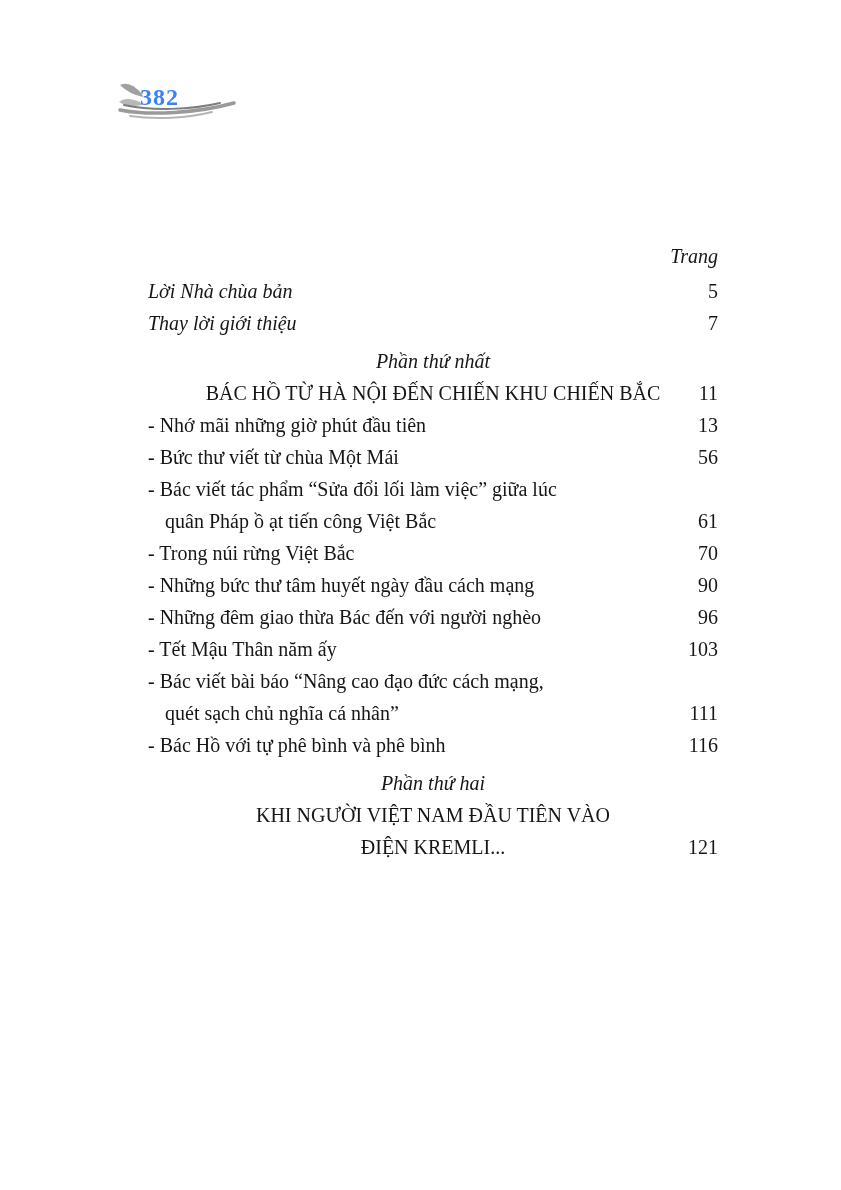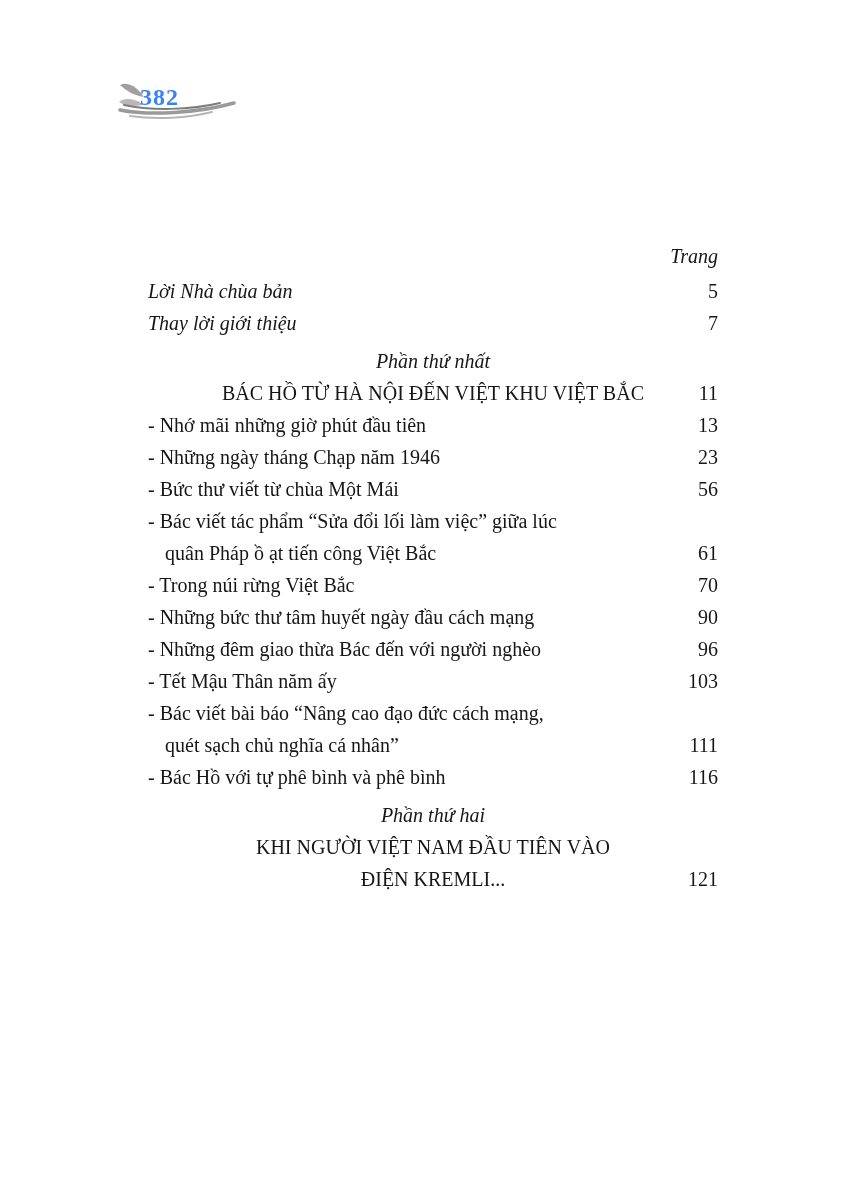"BÁC HỒ TỪ HÀ NỘI" div.txt { text: VIỆT KHU VIỆT -> CHIẾN KHU CHIẾN }
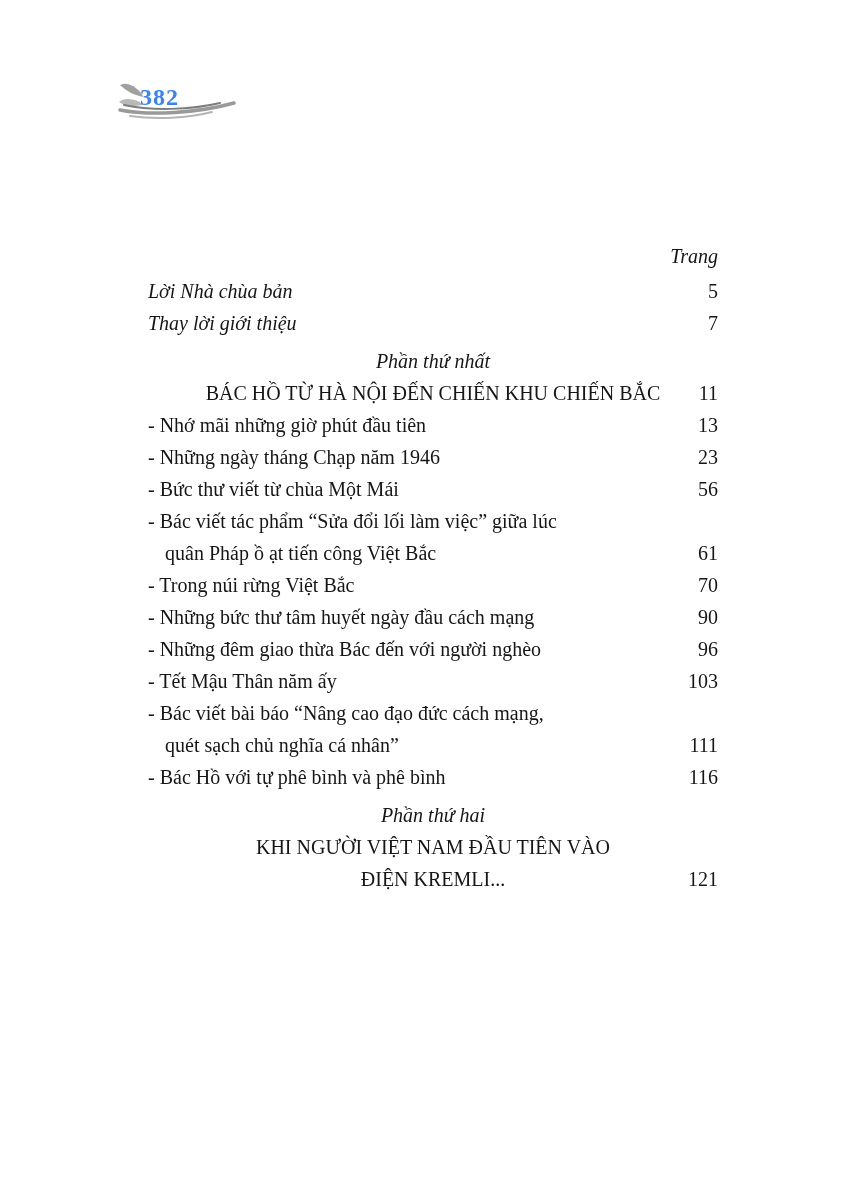"- Những ngày tháng Chạp" div.row { html: <div> <div>- Những ngày tháng Chạp năm 1946</div> <div>23</div> </div> -> none }
